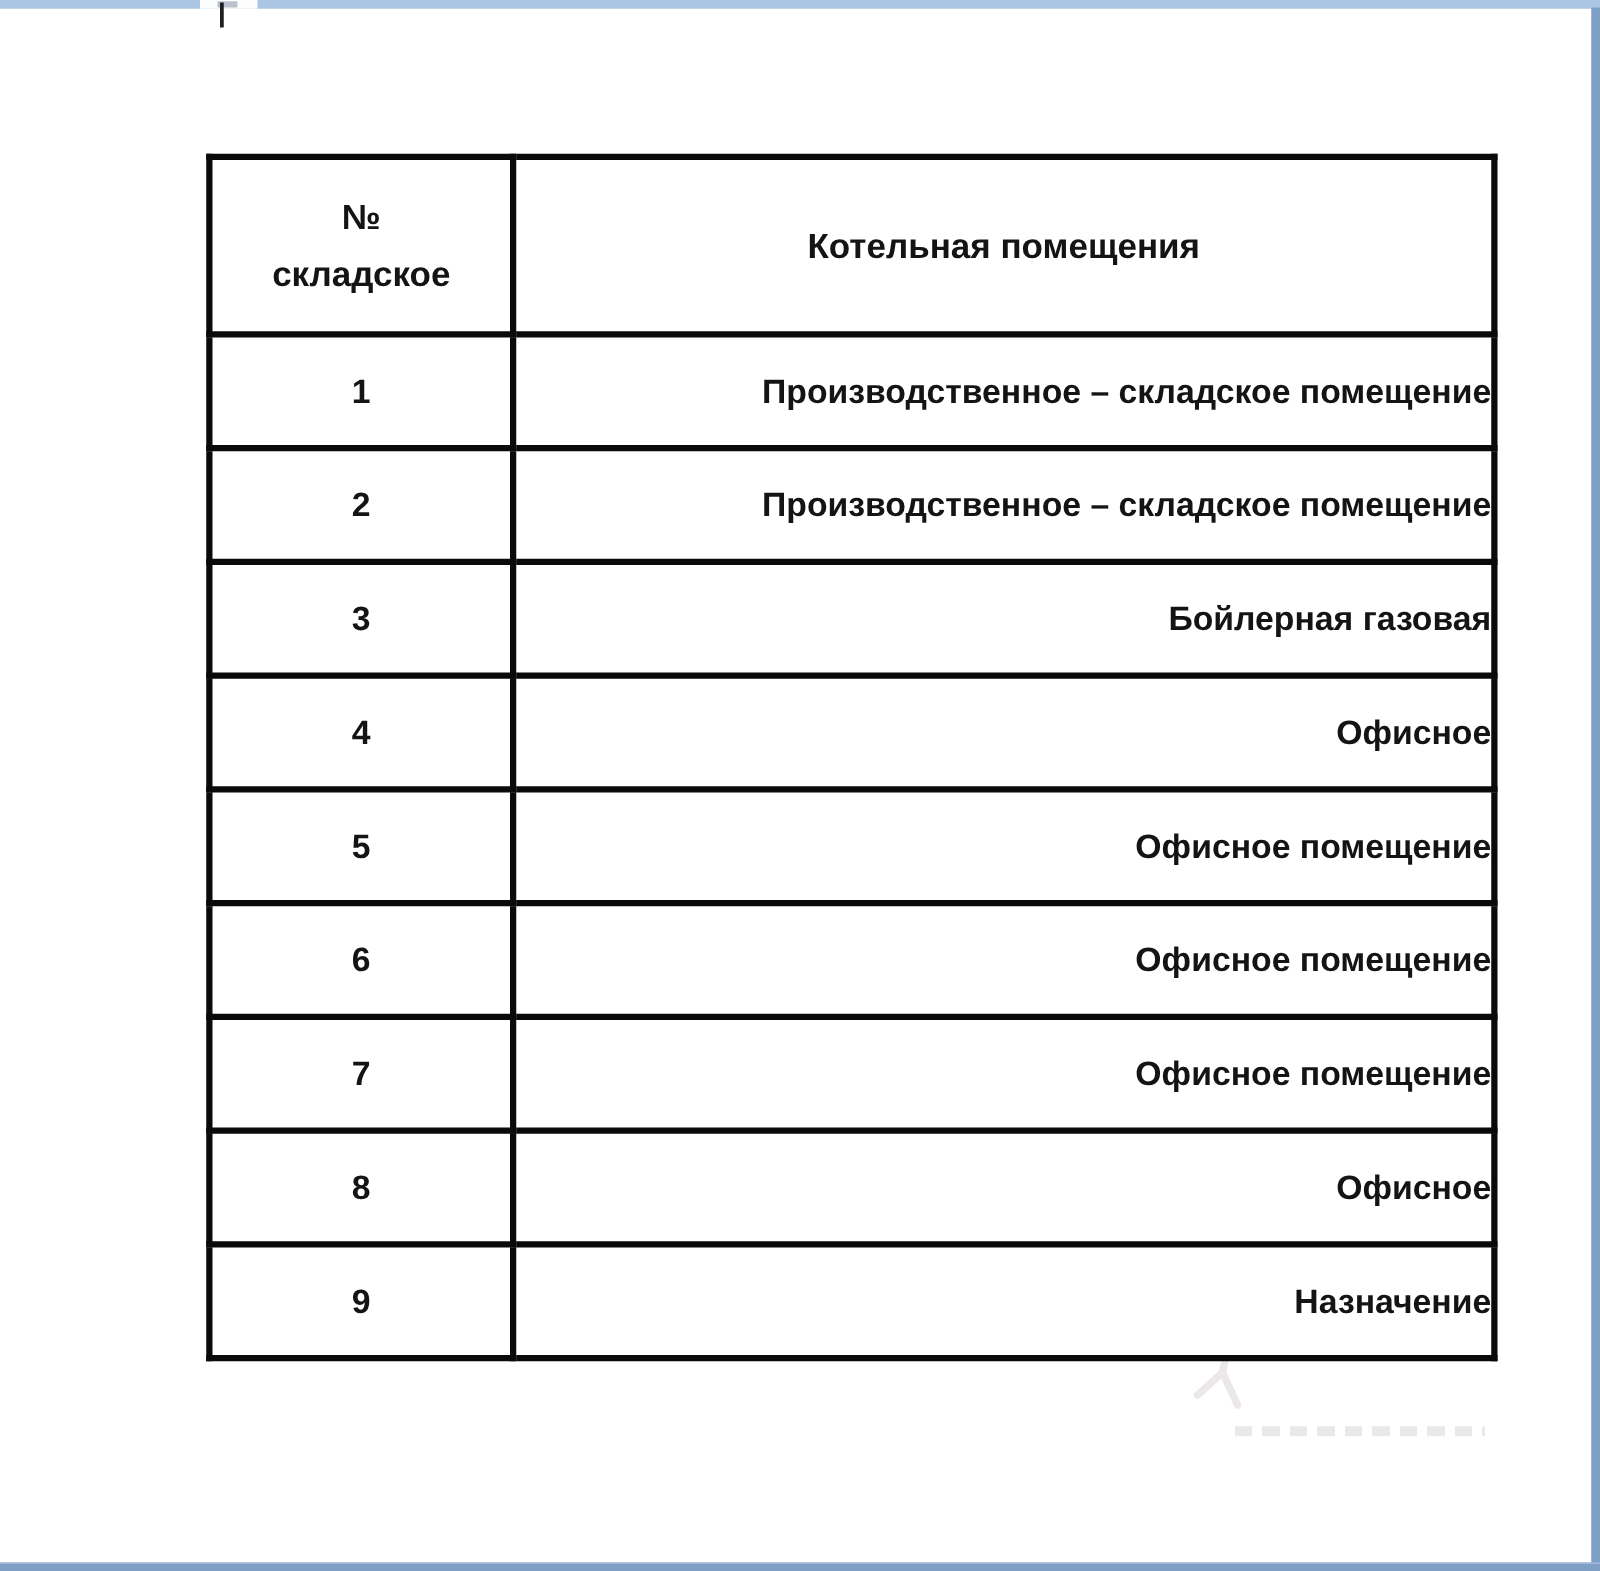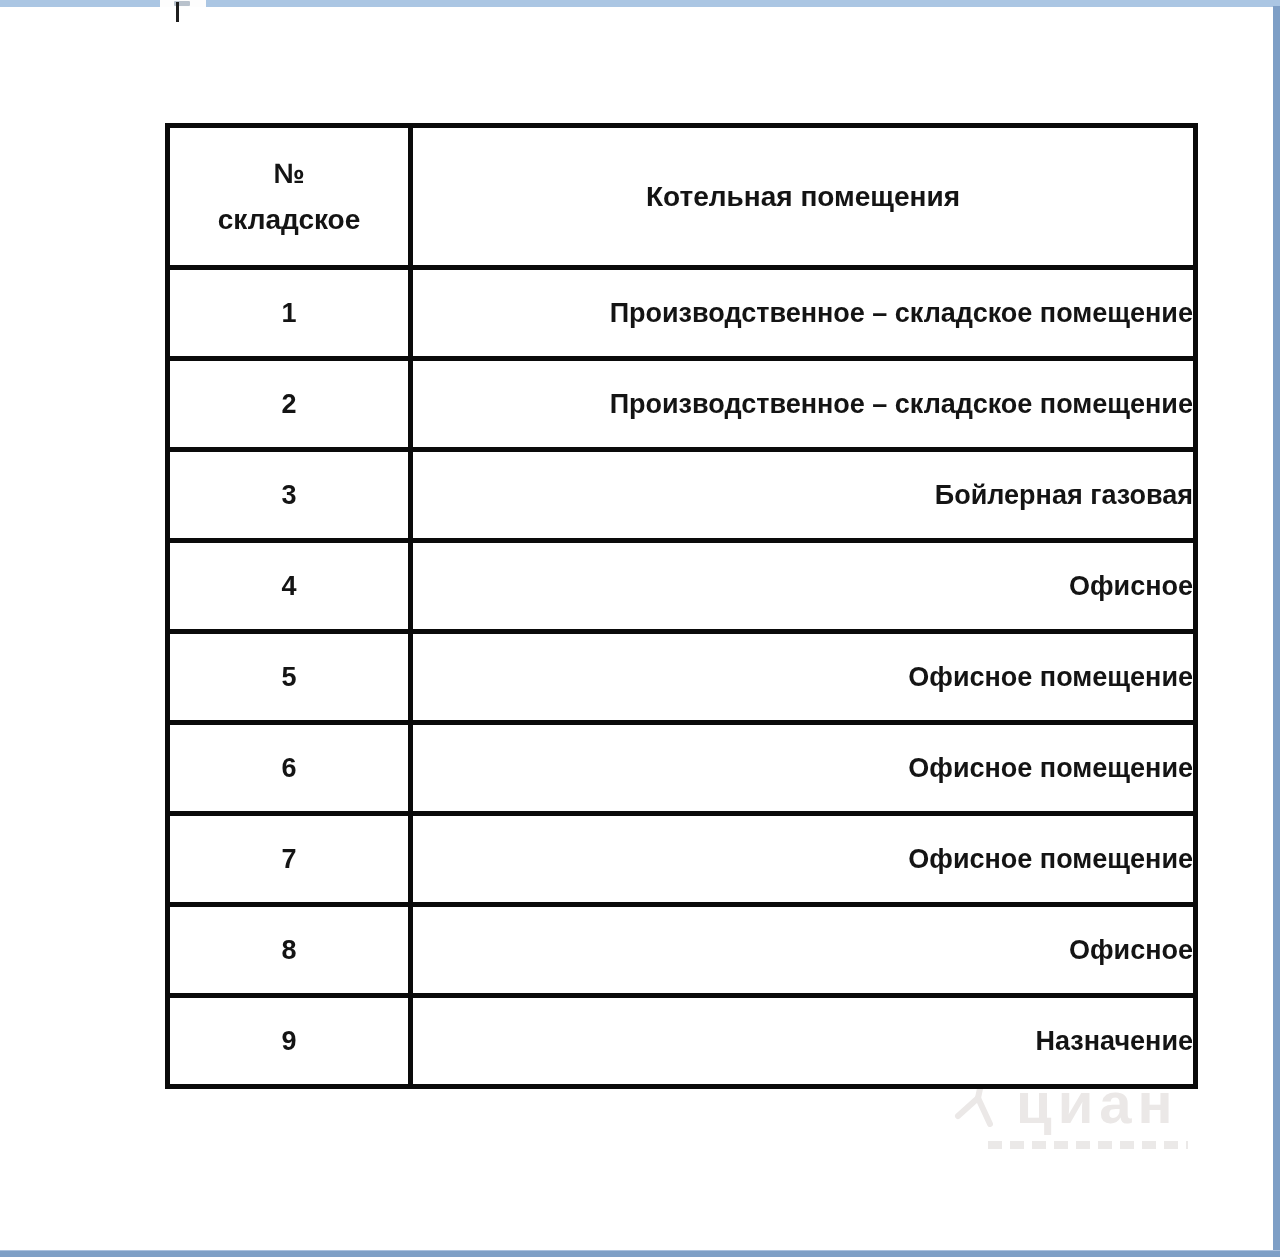"циан" span.watermark-text { html: <span>циан</span> -> none }
